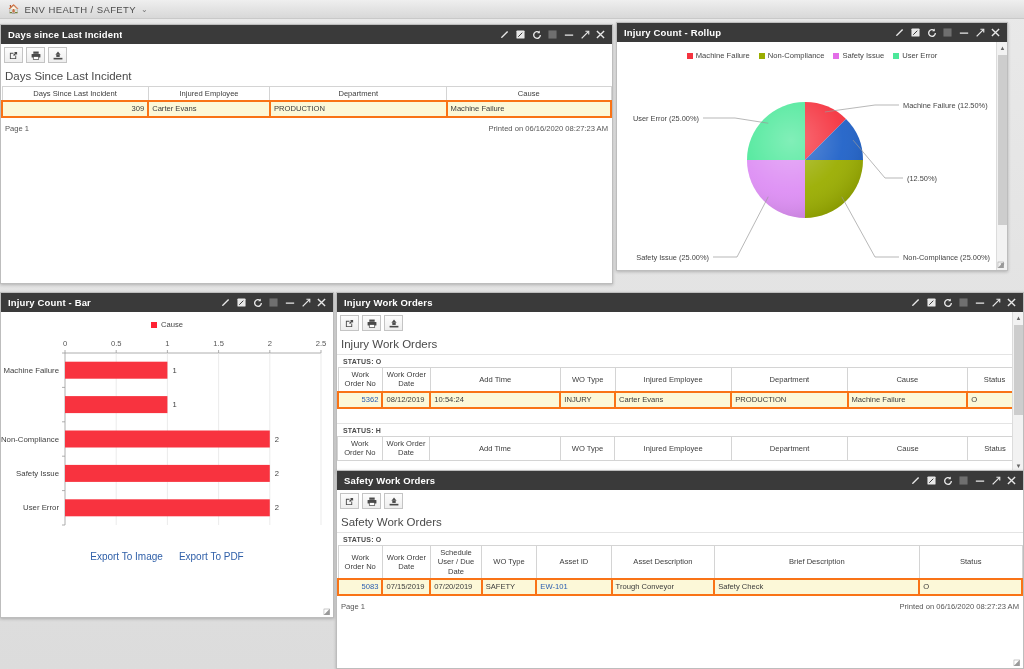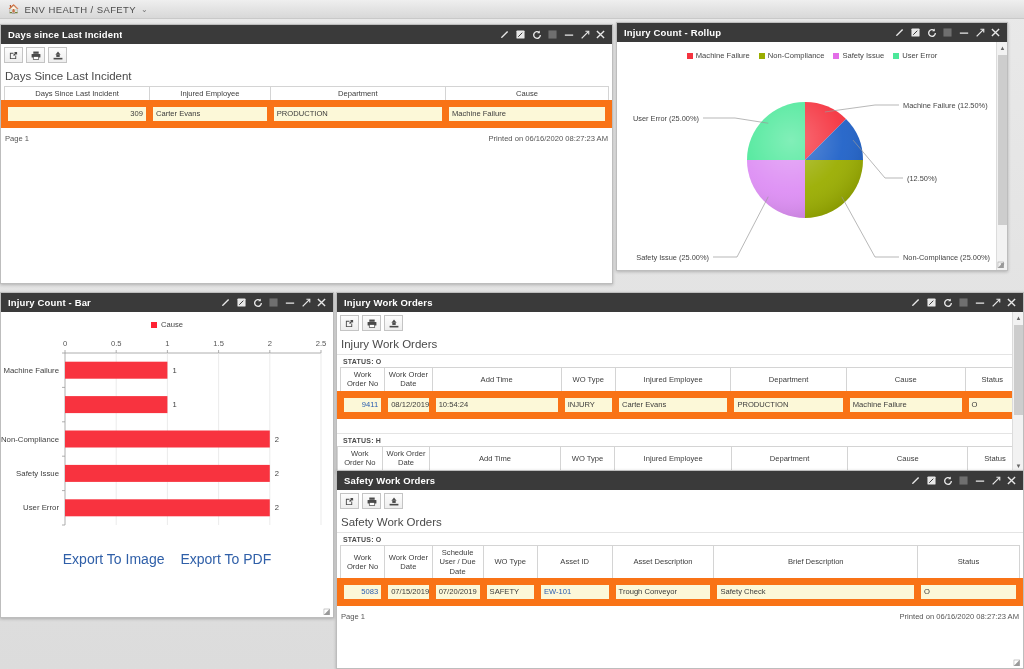"309" table.rpt td { border: 7px solid #f97316 -> 2px solid #f97316 }
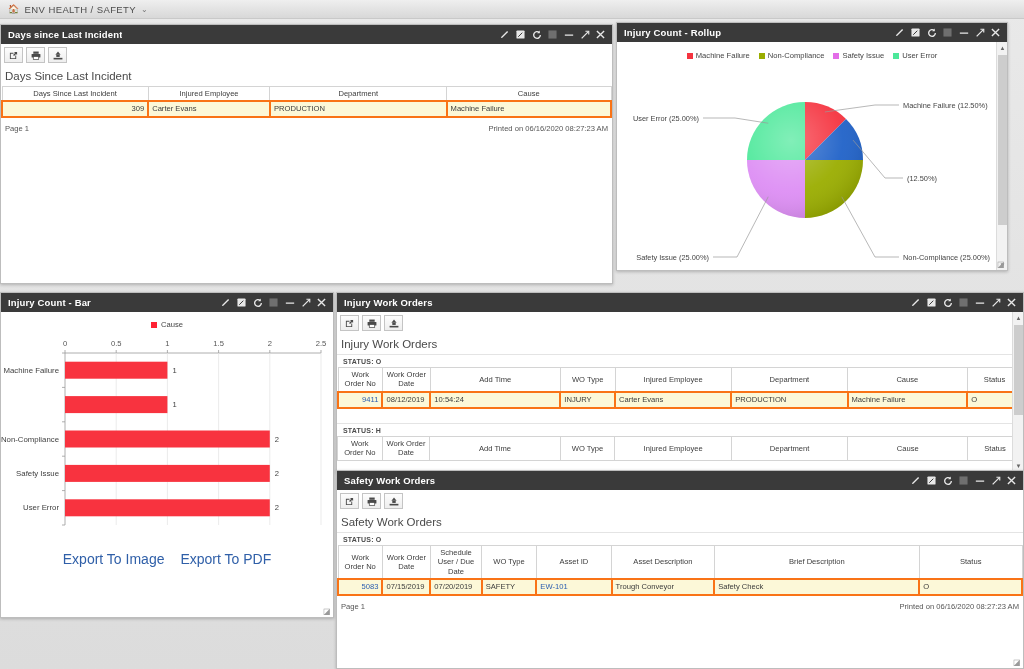"9411" td.link { text: 9411 -> 5362 }
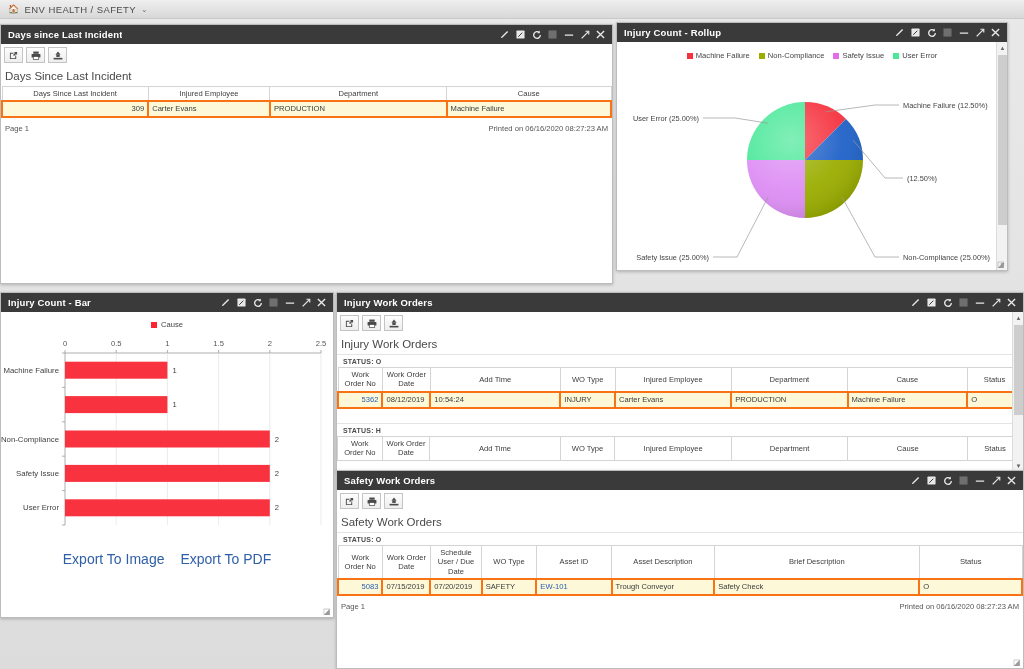"Export To Image" .export-links { font-size: 14px -> 10px }
